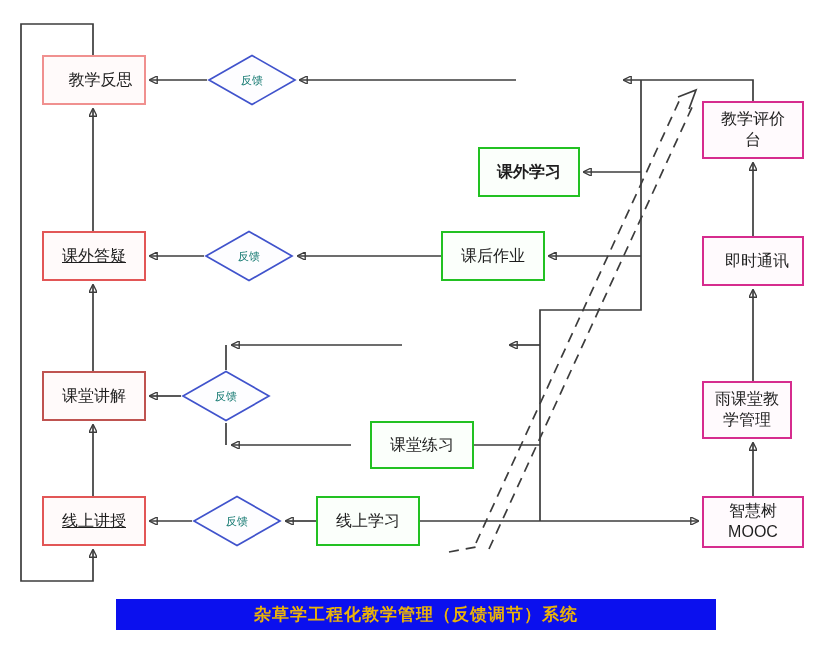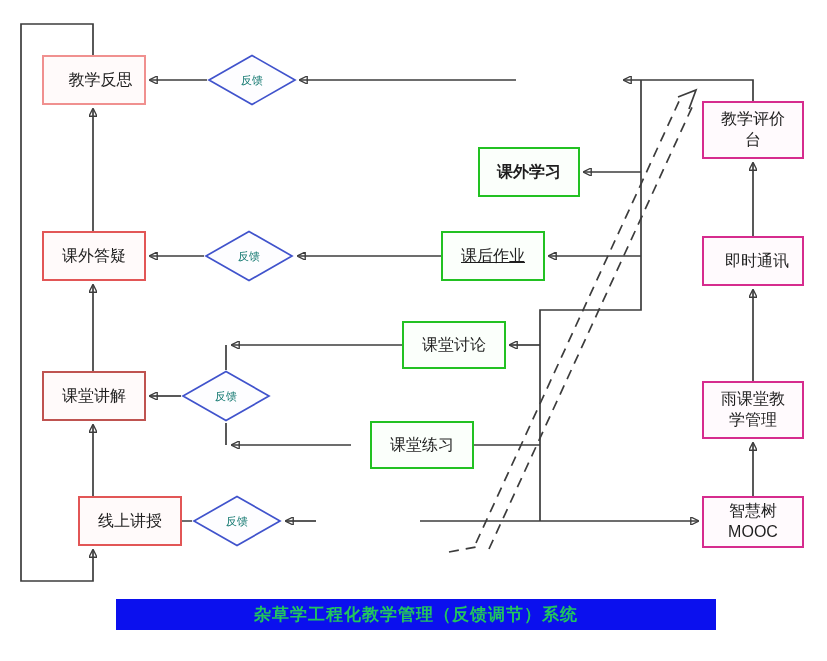"课外答疑" .red { text-decoration: none -> underline }
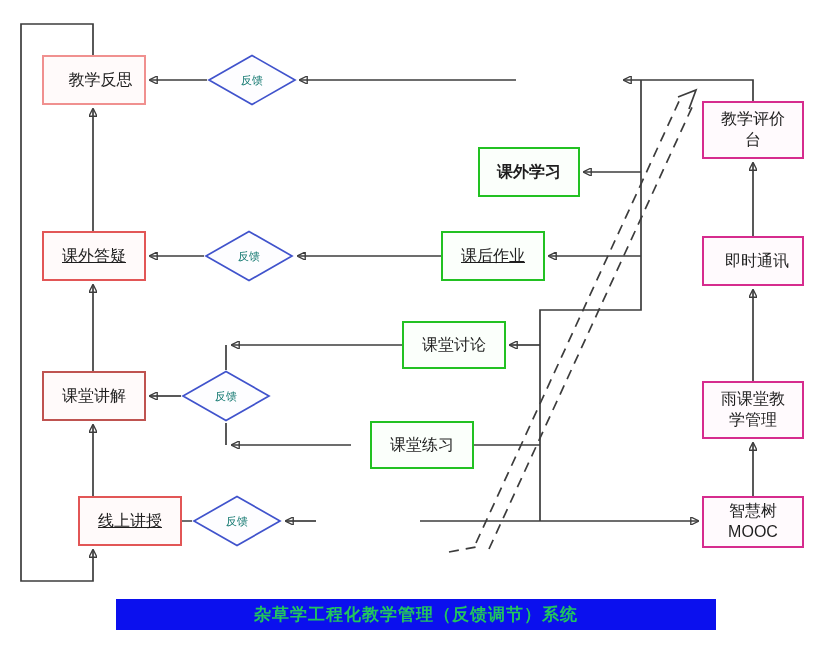"课后作业" #n-homework { text-decoration: underline -> none }
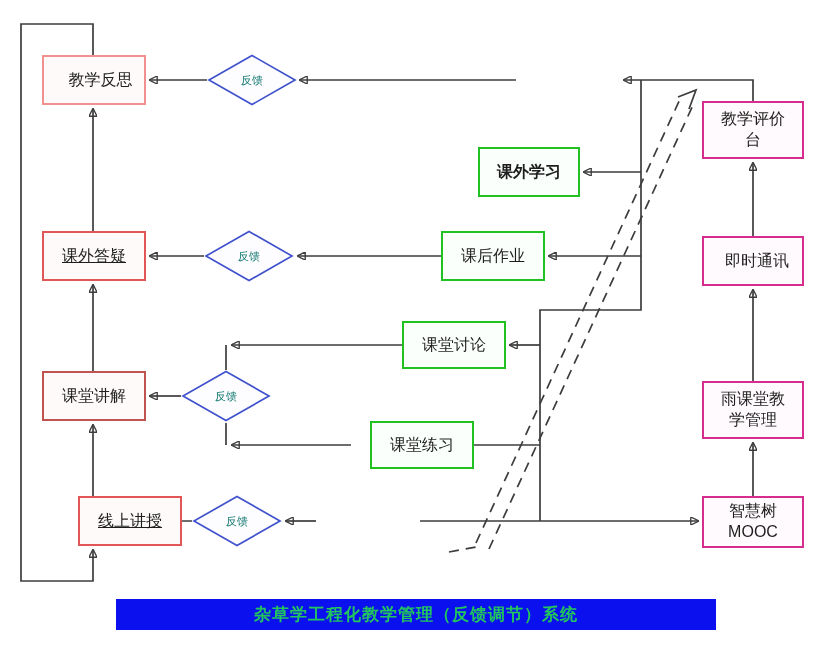"课堂讨论" div.node { html: <div> <span>课堂讨论</span> </div> -> none }
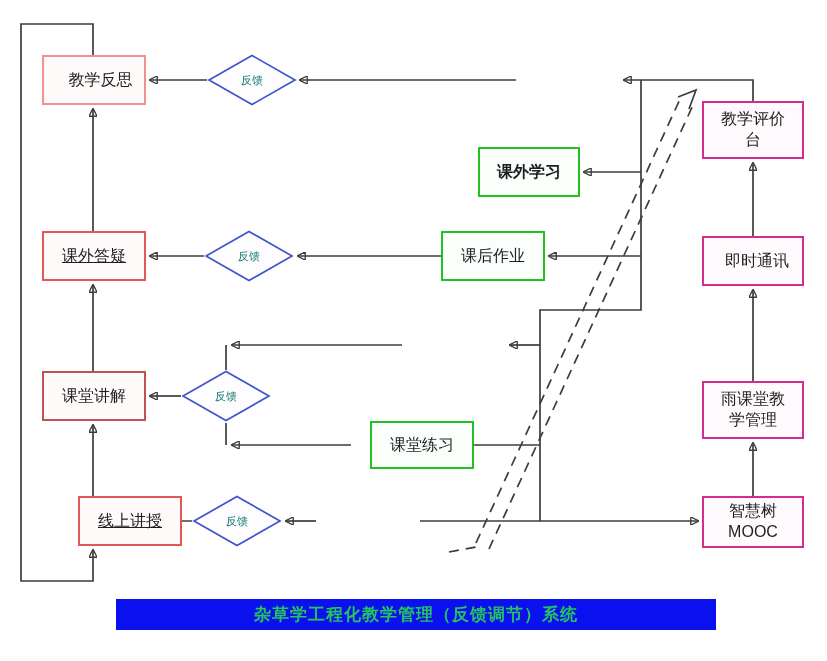"雨课堂教" #n-rain { width: 102px -> 90px }
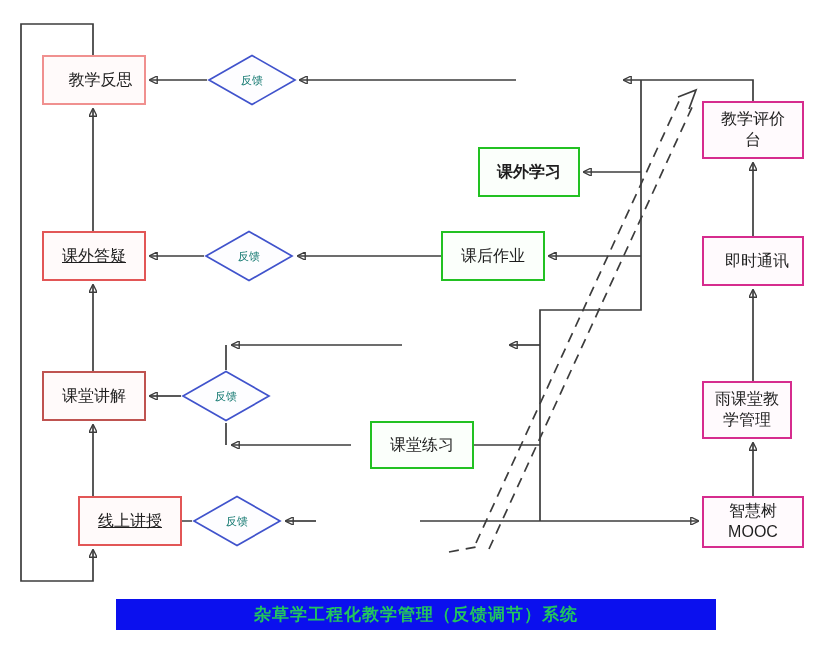"线上讲授" #n-online-teach { margin-left: 36px -> none }
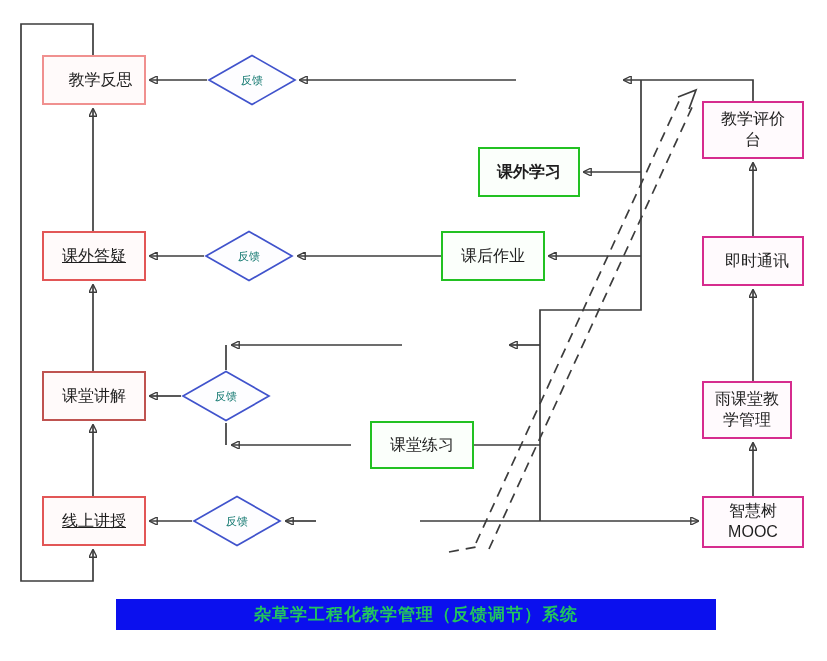"线上学习" div.node { html: none -> <div> <span>线上学习</span> </div> }
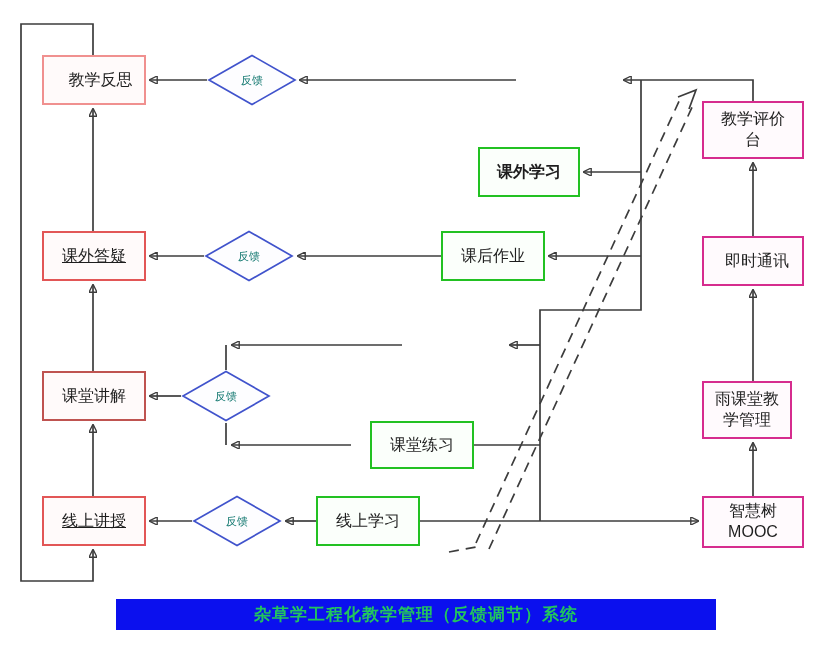"杂草学工程化教学管理（反馈调节）系统" .title-bar { color: #22c55e -> #eab308 }
